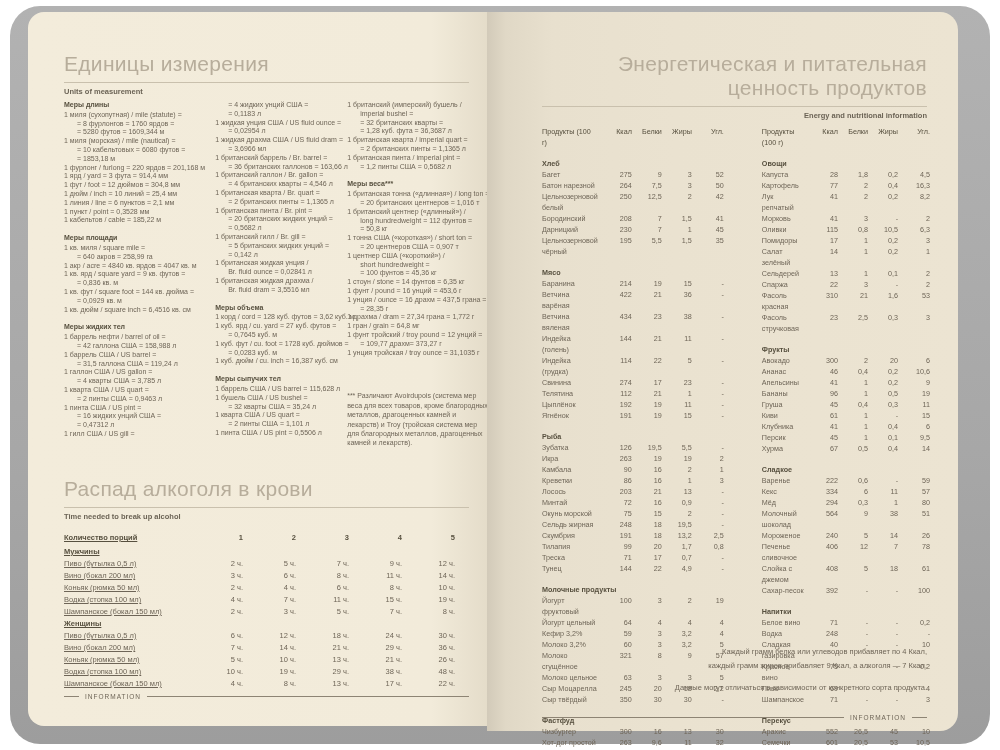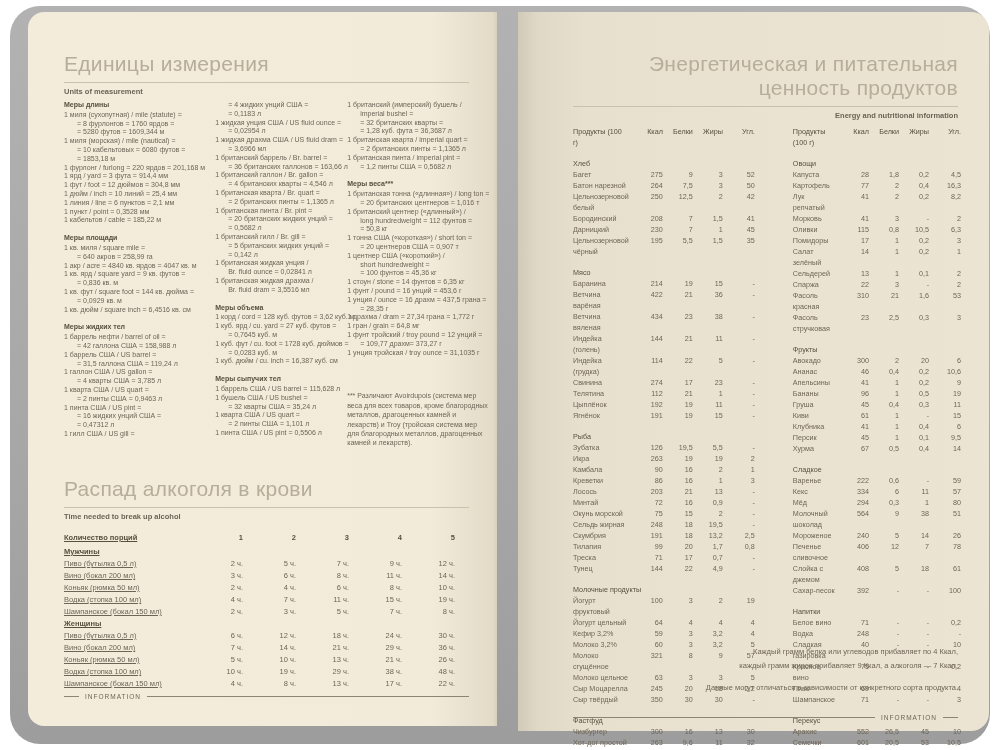"Энергетическая и питательная ценность" .page-right { left: 518px -> 487px }
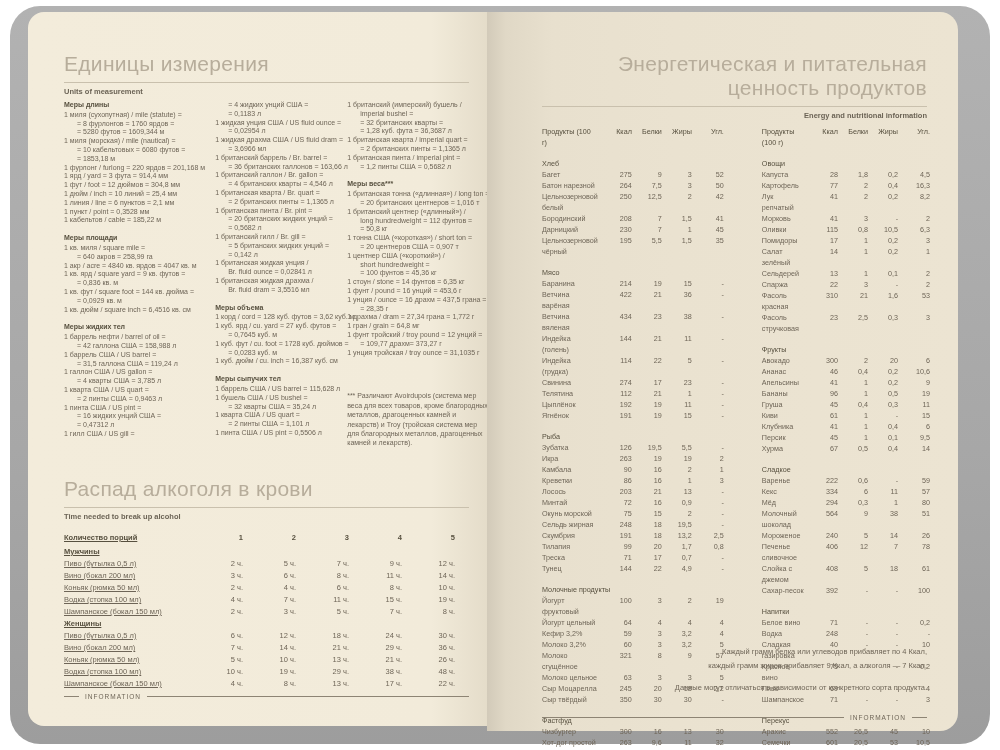"Хлеб" .f-sec-head { font-weight: normal -> bold }
